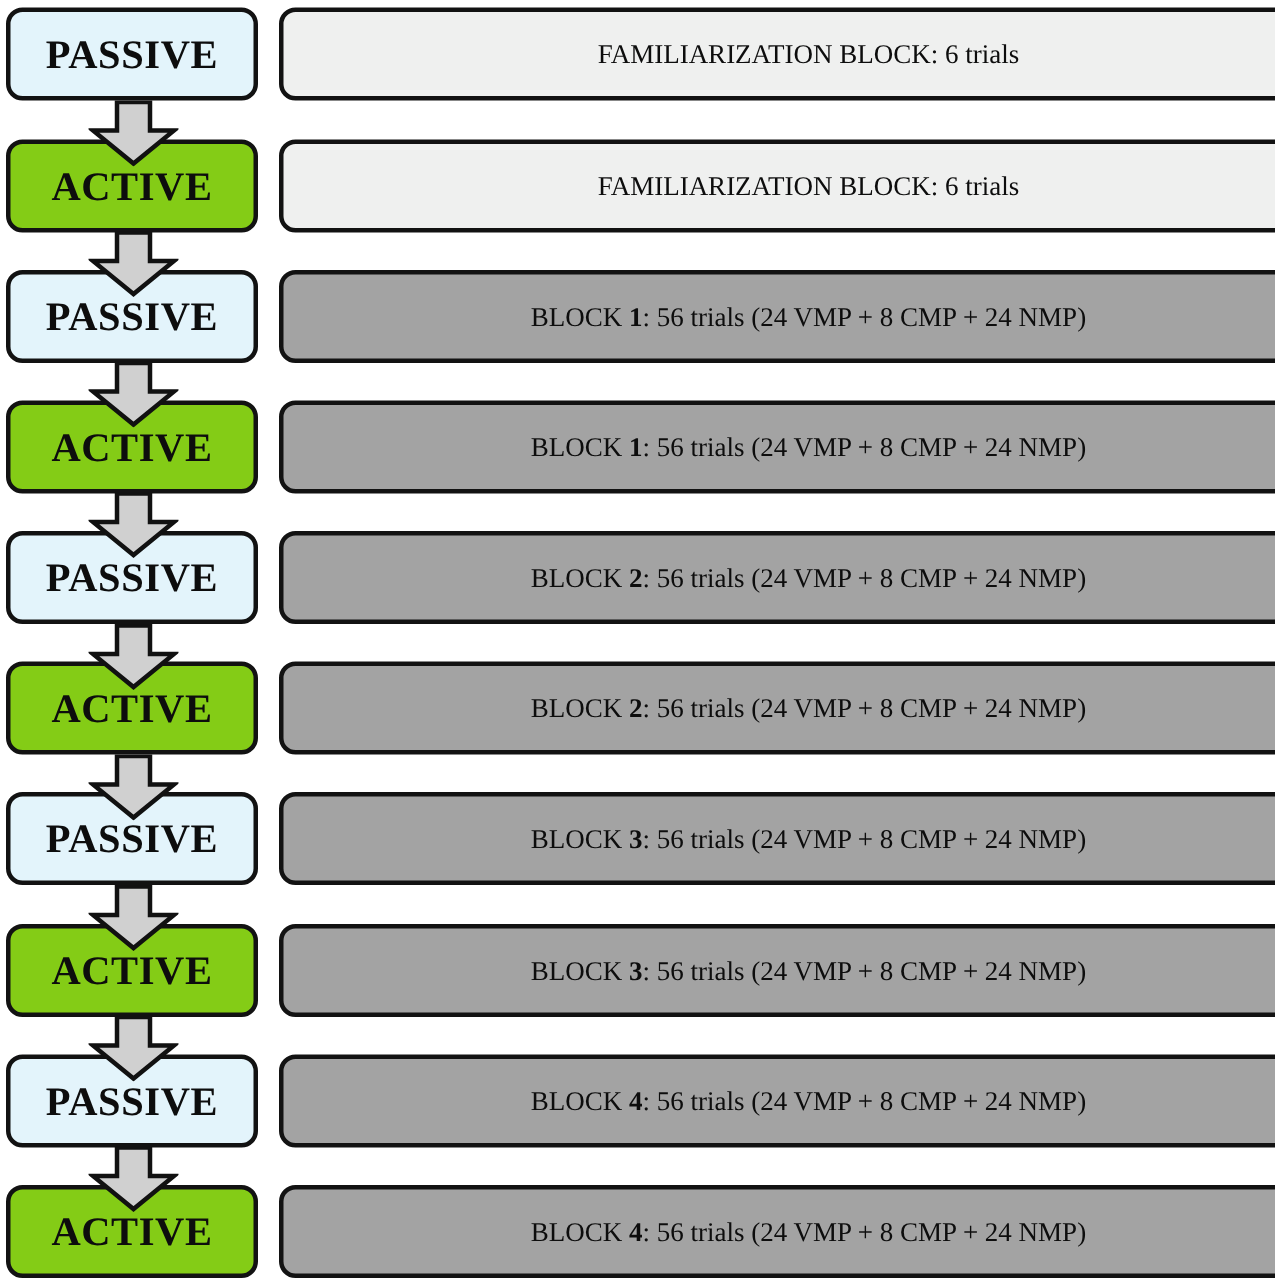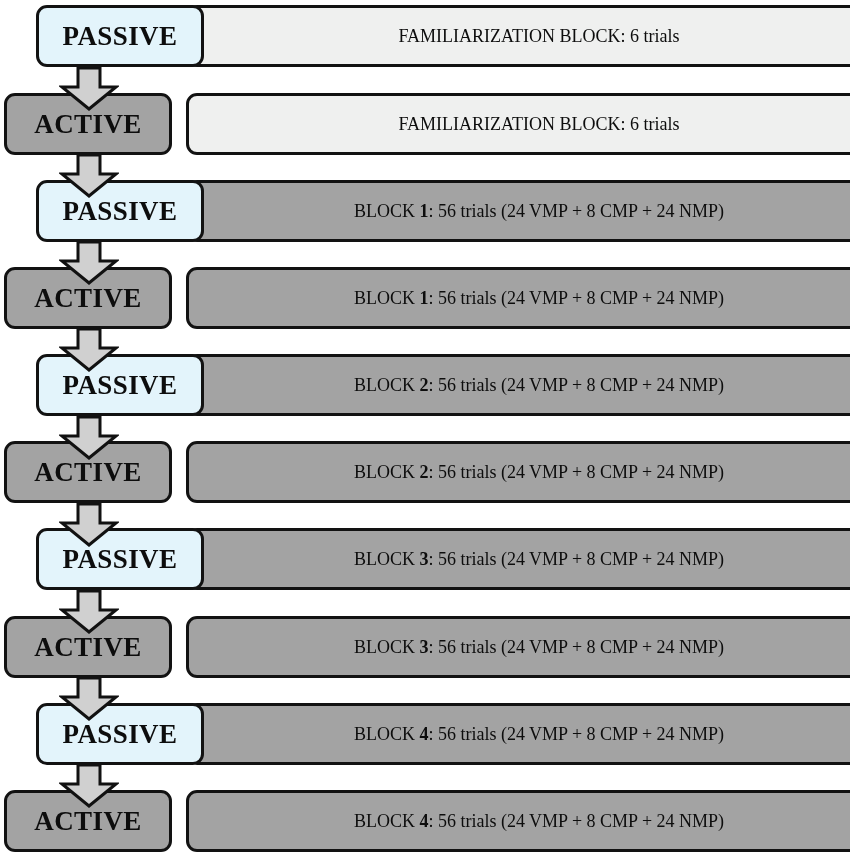"PASSIVE" .cond-passive { margin-left: 32px -> none }
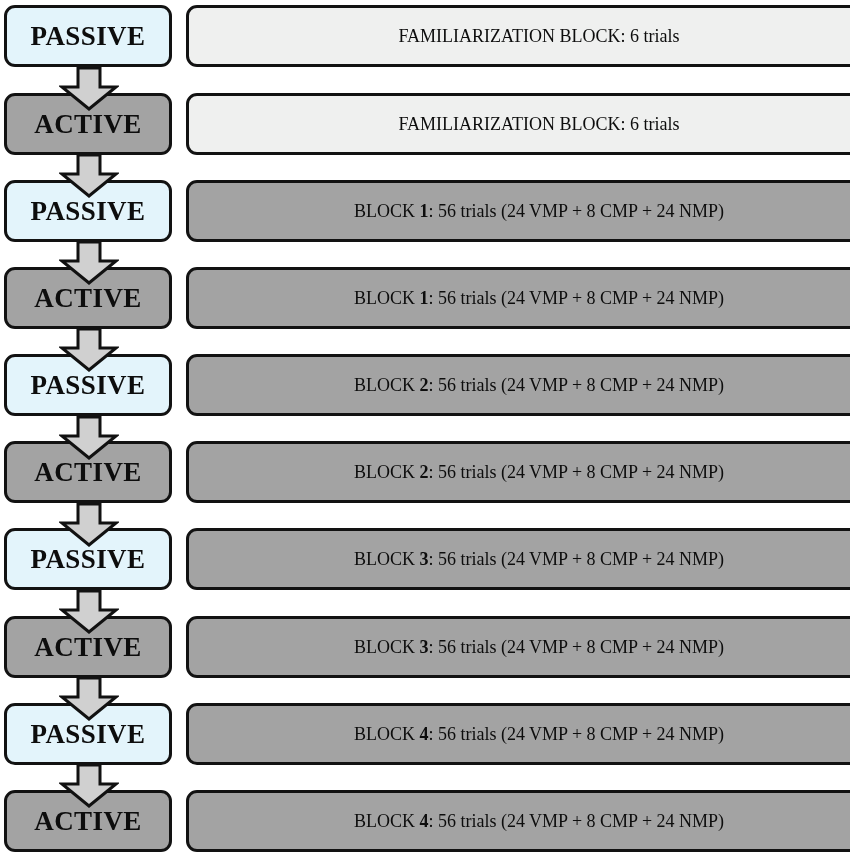"ACTIVE" .cond-active { background: #a3a3a3 -> #84cc16 }
